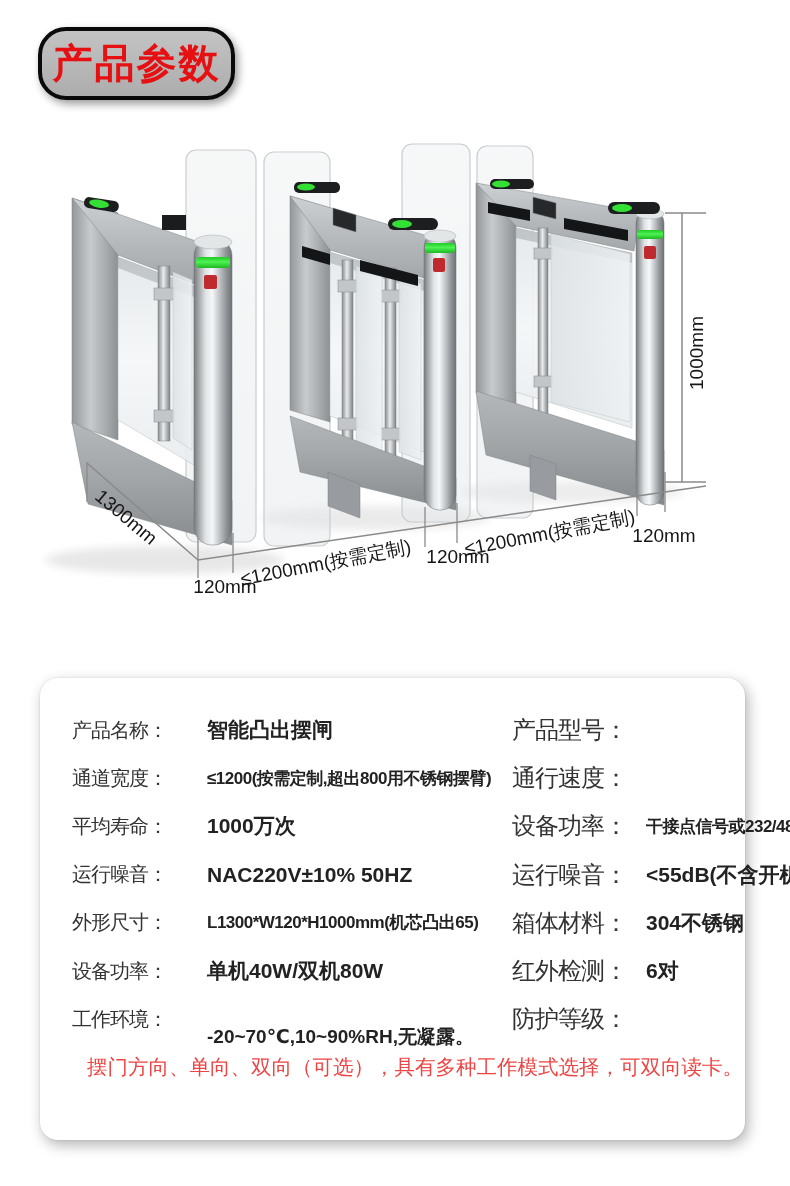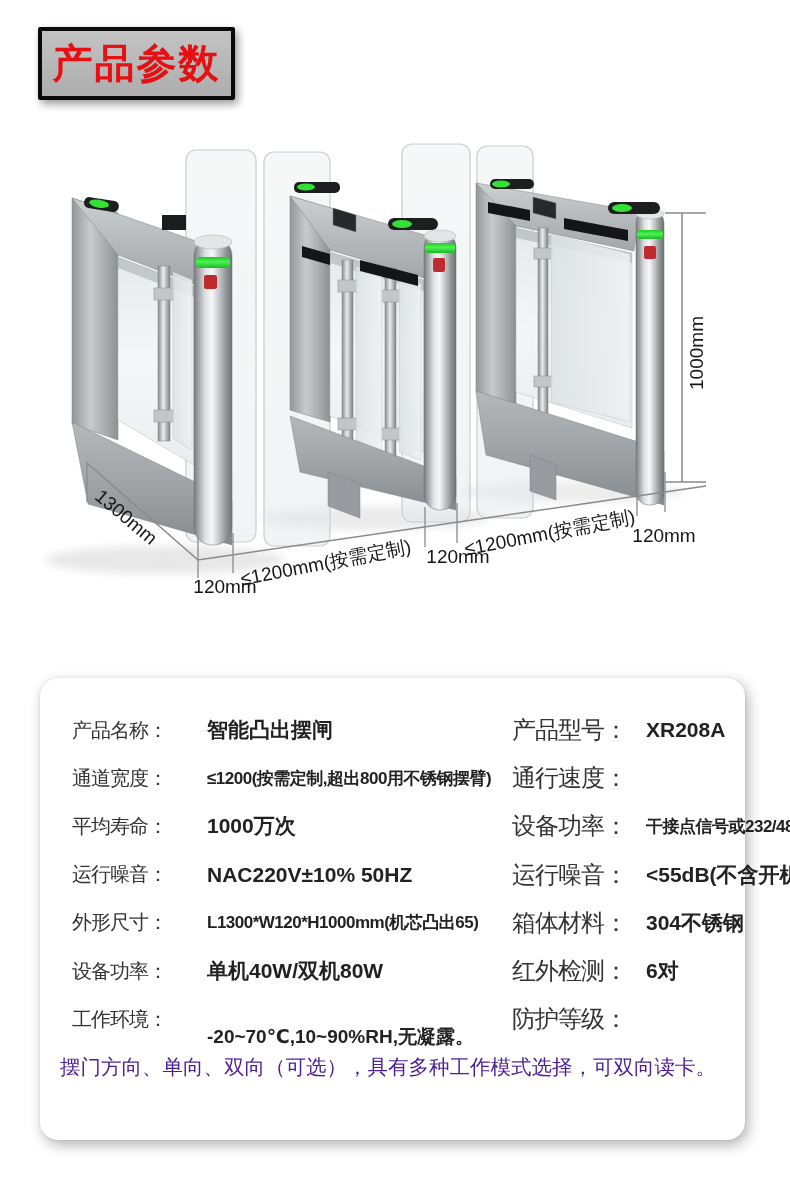"产品参数" .badge { border-radius: 2px -> 28px }
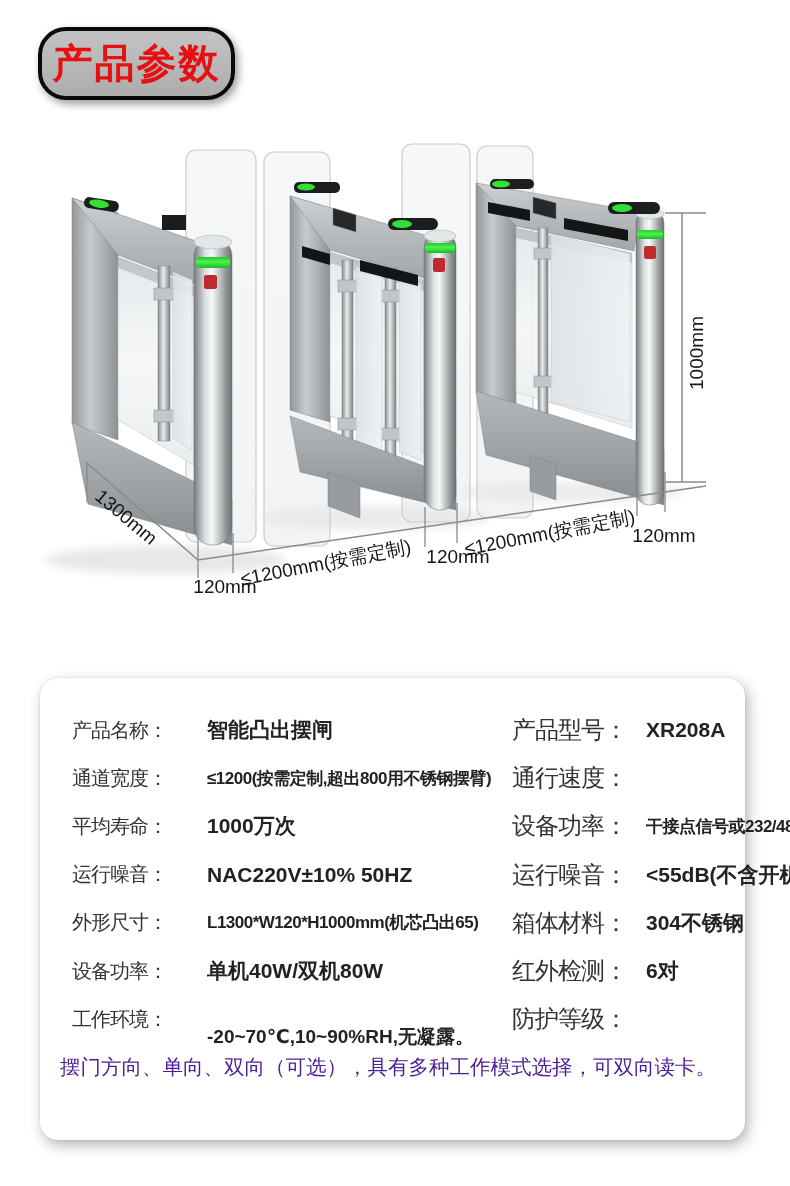"XR208A" span.val2 { html: <span>XR208A</span> -> none }
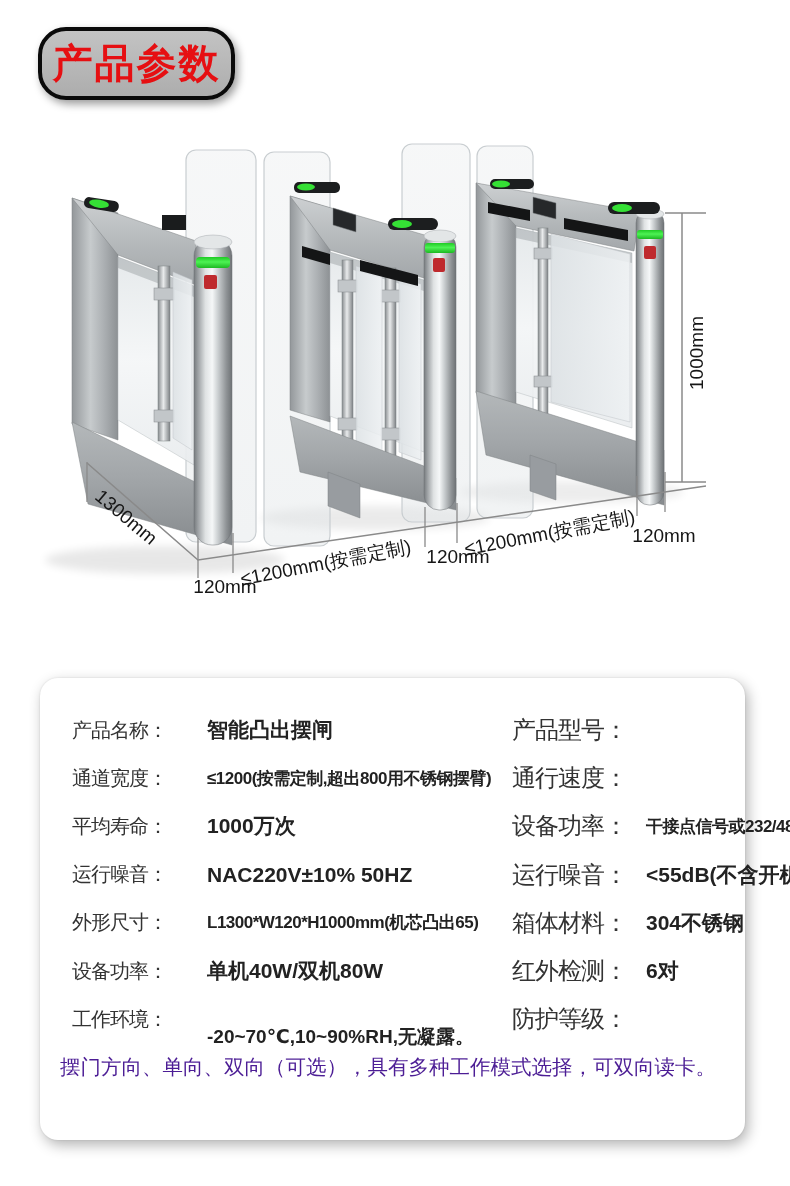"摆门方向、单向、双向（可选），具有多种工作模式选择，可双向读卡。" .note { color: #4c1d95 -> #ef4444; padding-left: 20px -> 47px }
